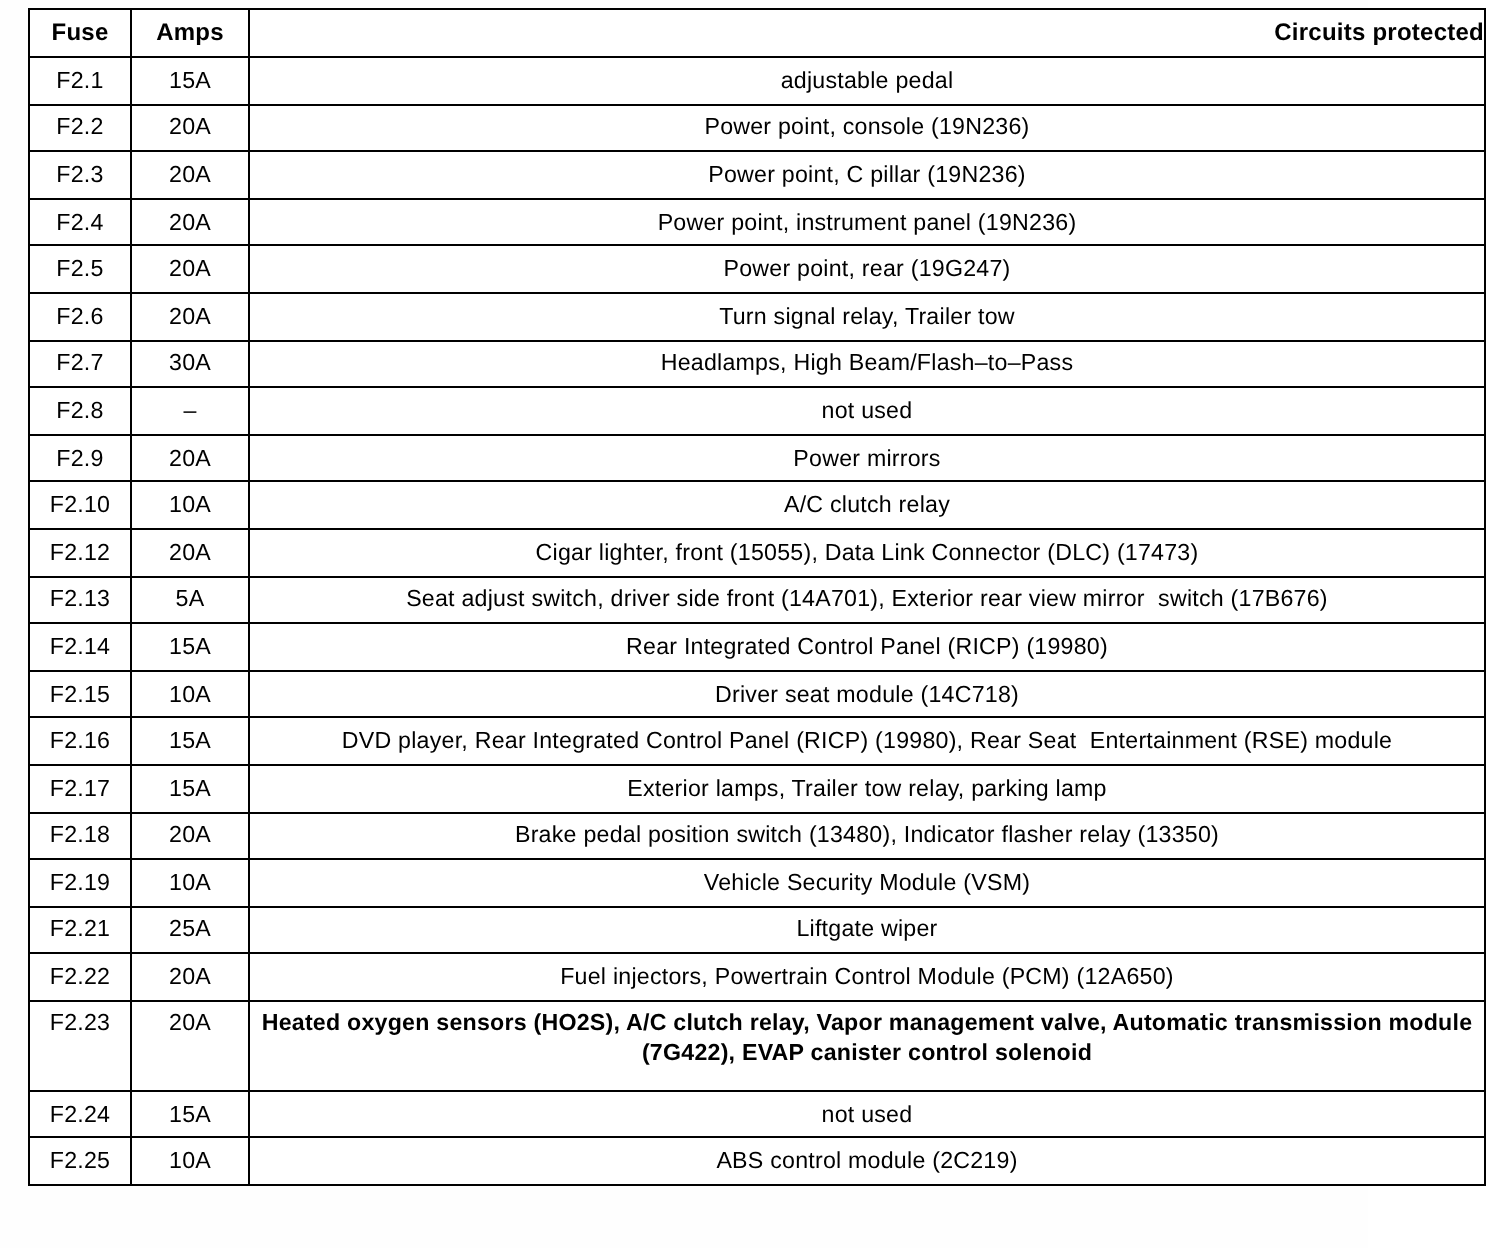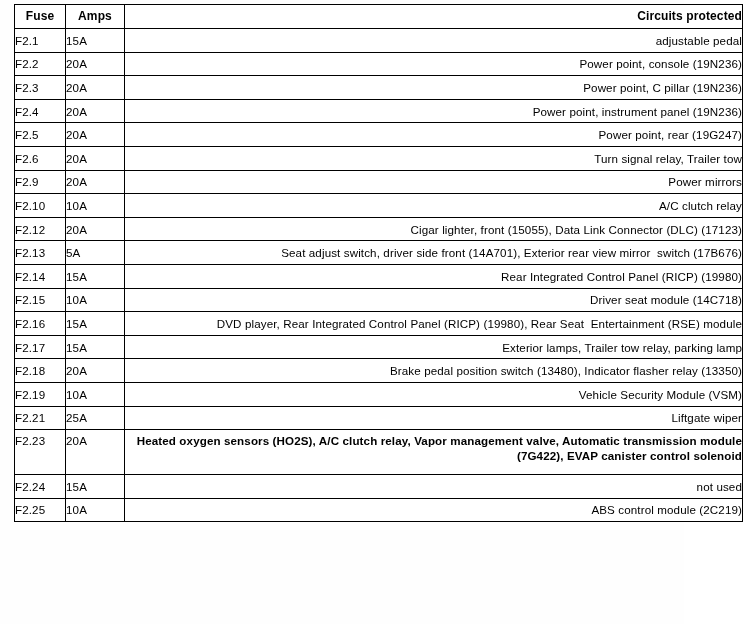"F2.1" td.c-fuse { text-align: left -> center }
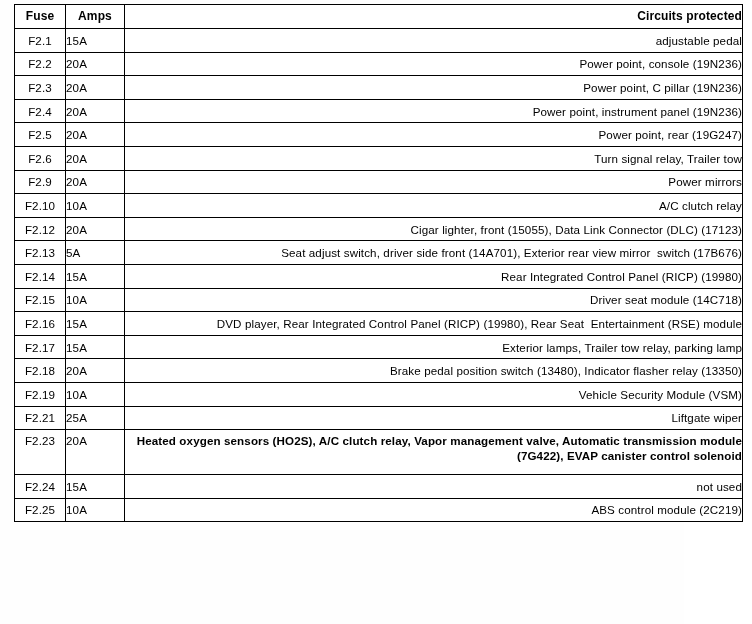"15A" td.c-amps { text-align: left -> center }
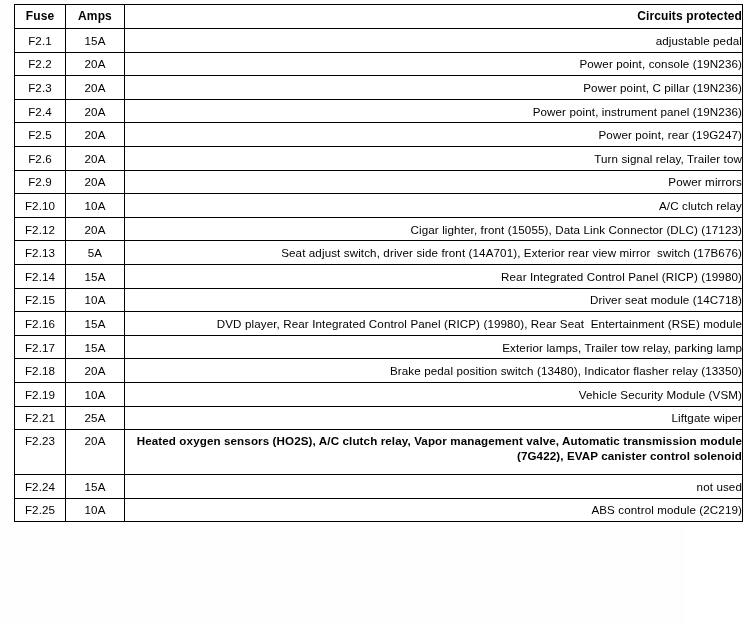"adjustable pedal" td.c-desc { text-align: right -> center }
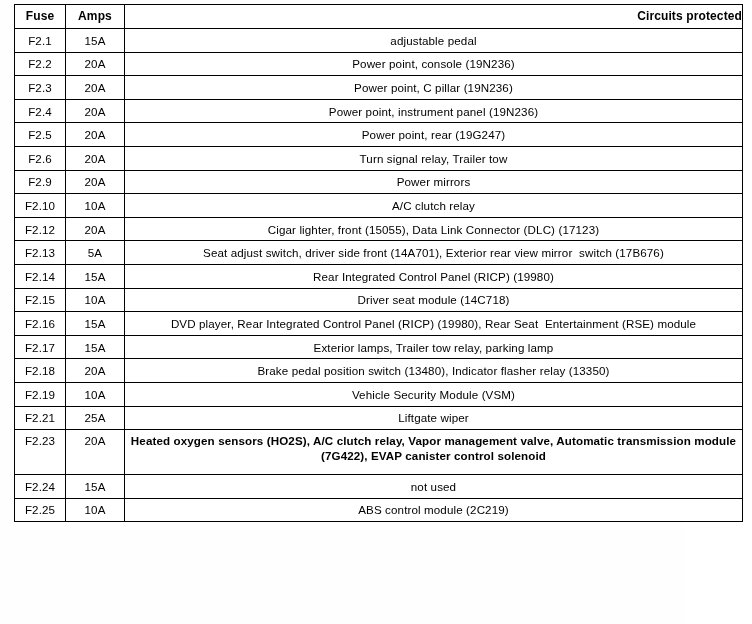"F2.7" tr { html: none -> <tr> <td>F2.7</td> <td>30A</td> <td>Headlamps, High Beam/Flash–to–Pass</td> </tr> }
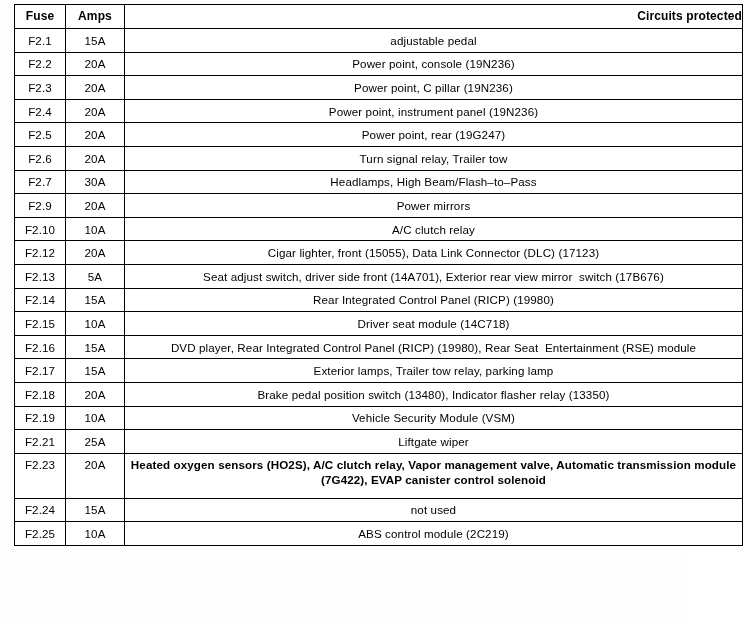"F2.8" tr { html: none -> <tr> <td>F2.8</td> <td>–</td> <td>not used</td> </tr> }
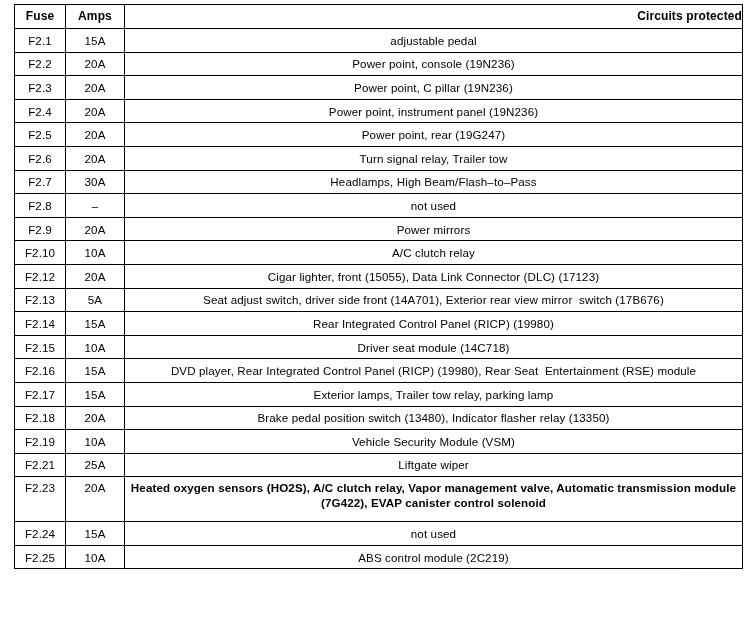"Cigar lighter, front (15055), Data" td.c-desc { text: 17123 -> 17473 }
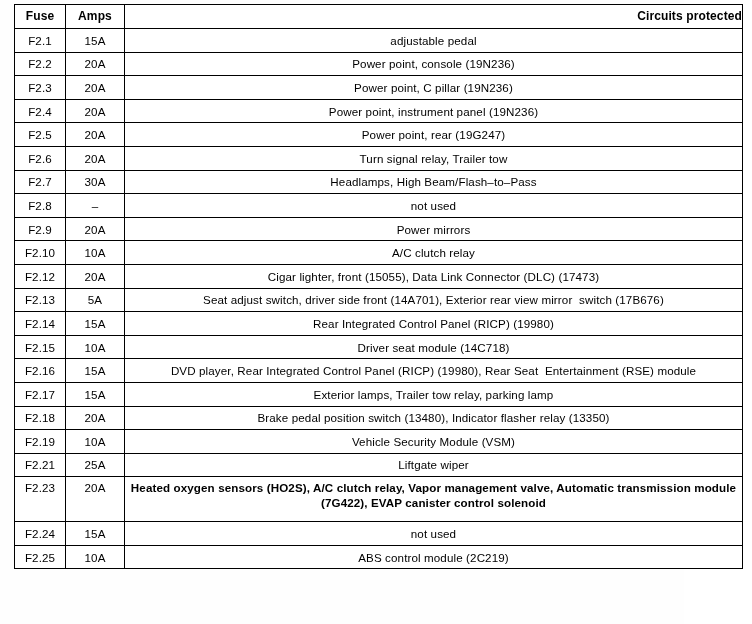"F2.22" tr { html: none -> <tr> <td>F2.22</td> <td>20A</td> <td>Fuel injectors, Powertrain Control Module (PCM) (12A650)</td> </tr> }
